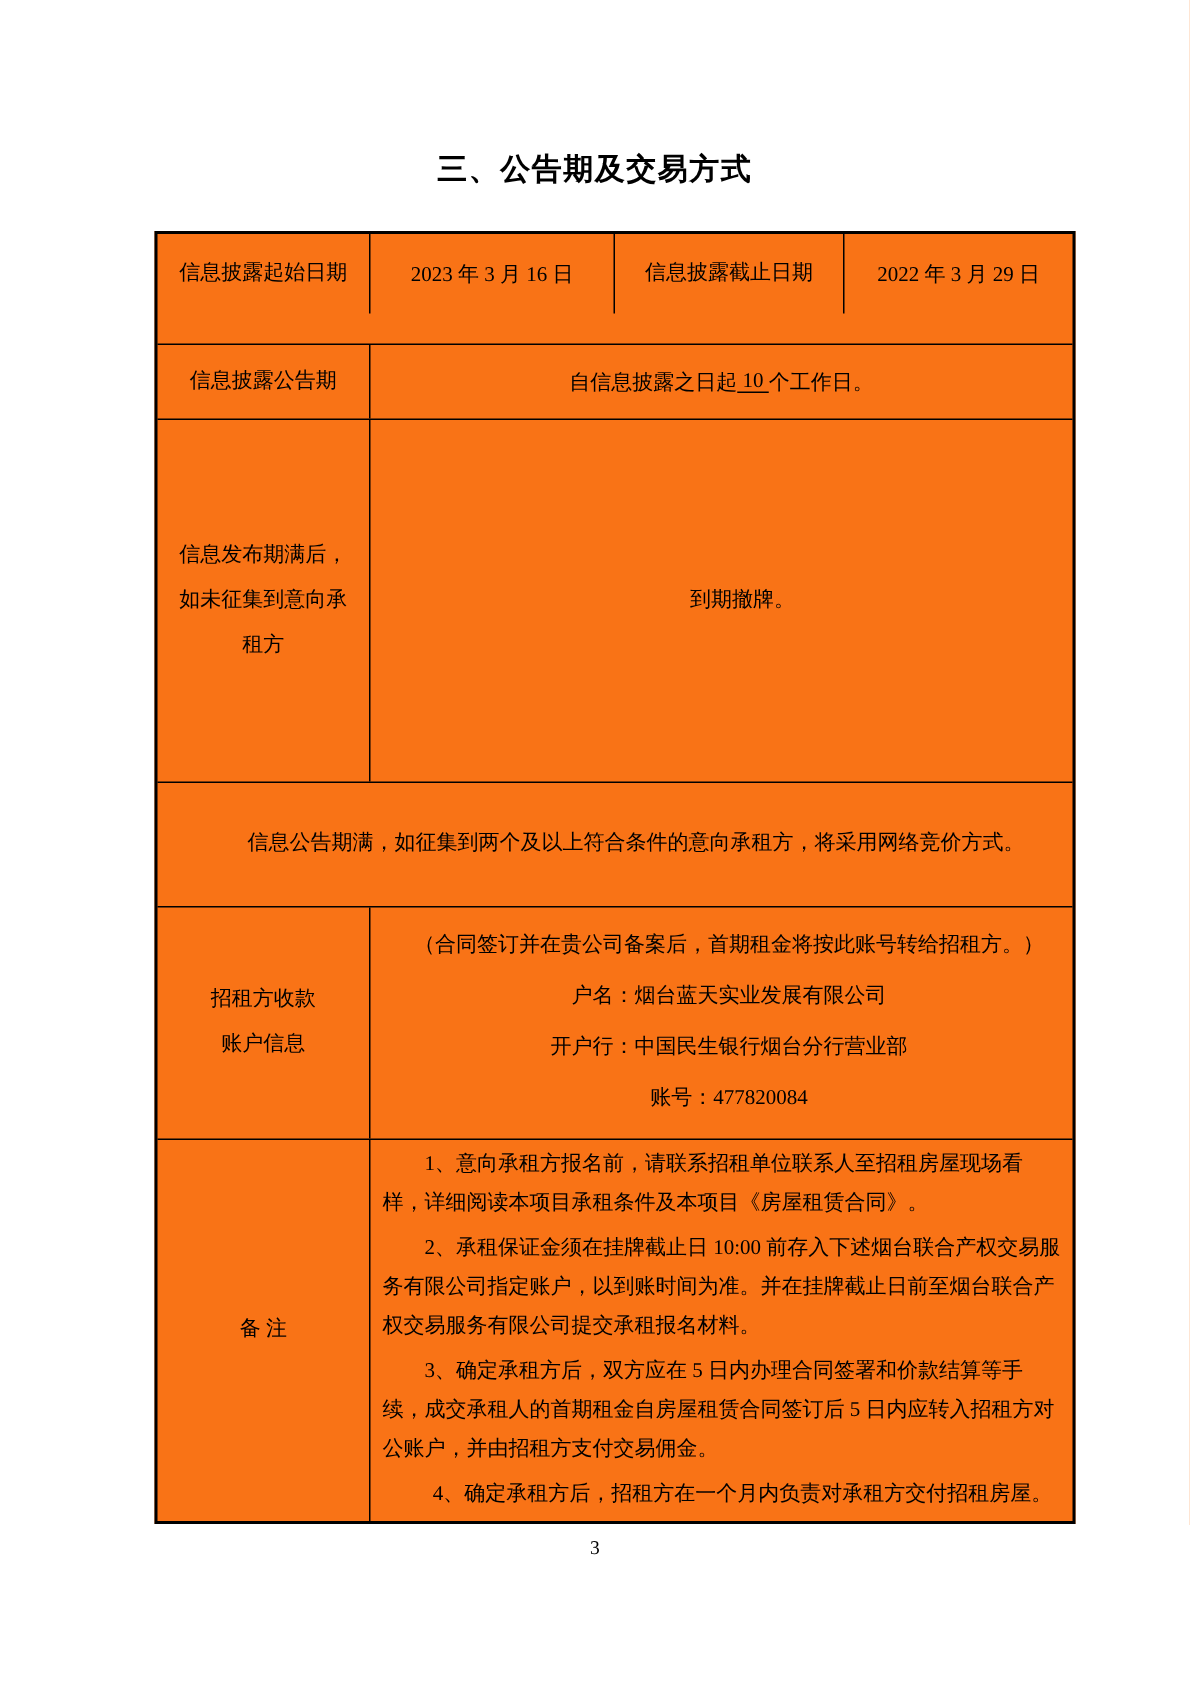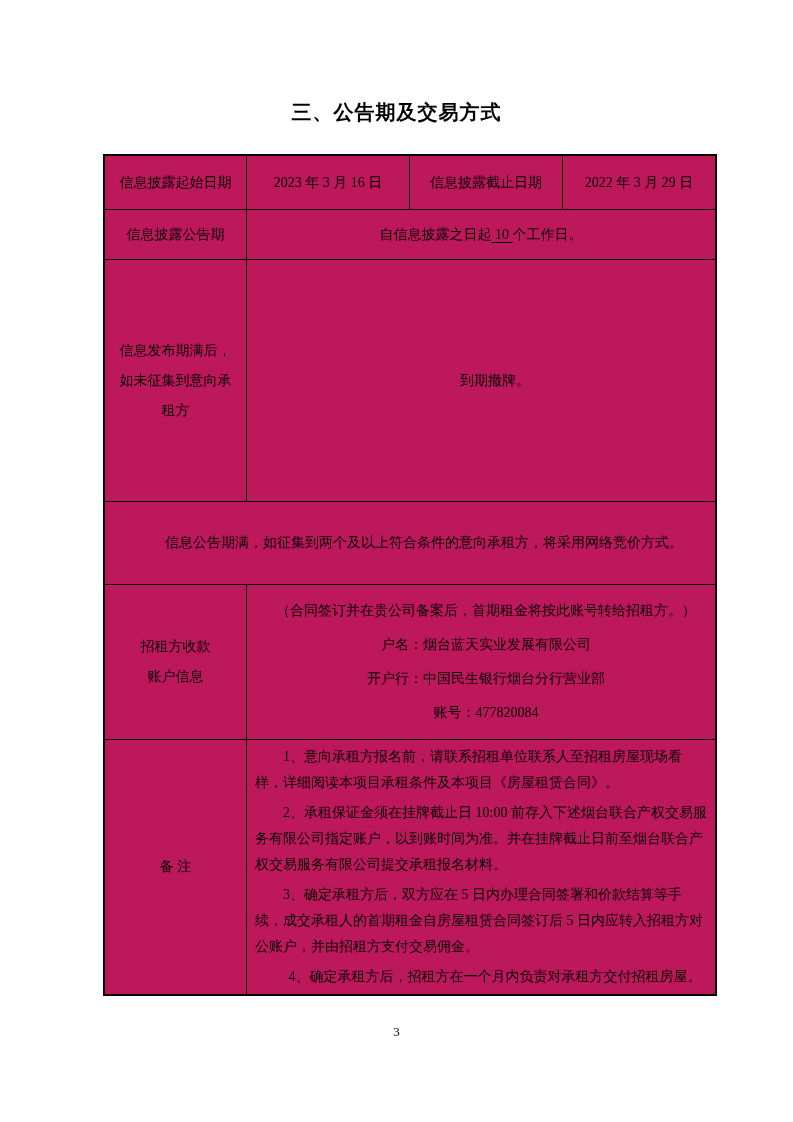"信息披露起始日期" .doc-table { background: #be185d -> #f97316 }
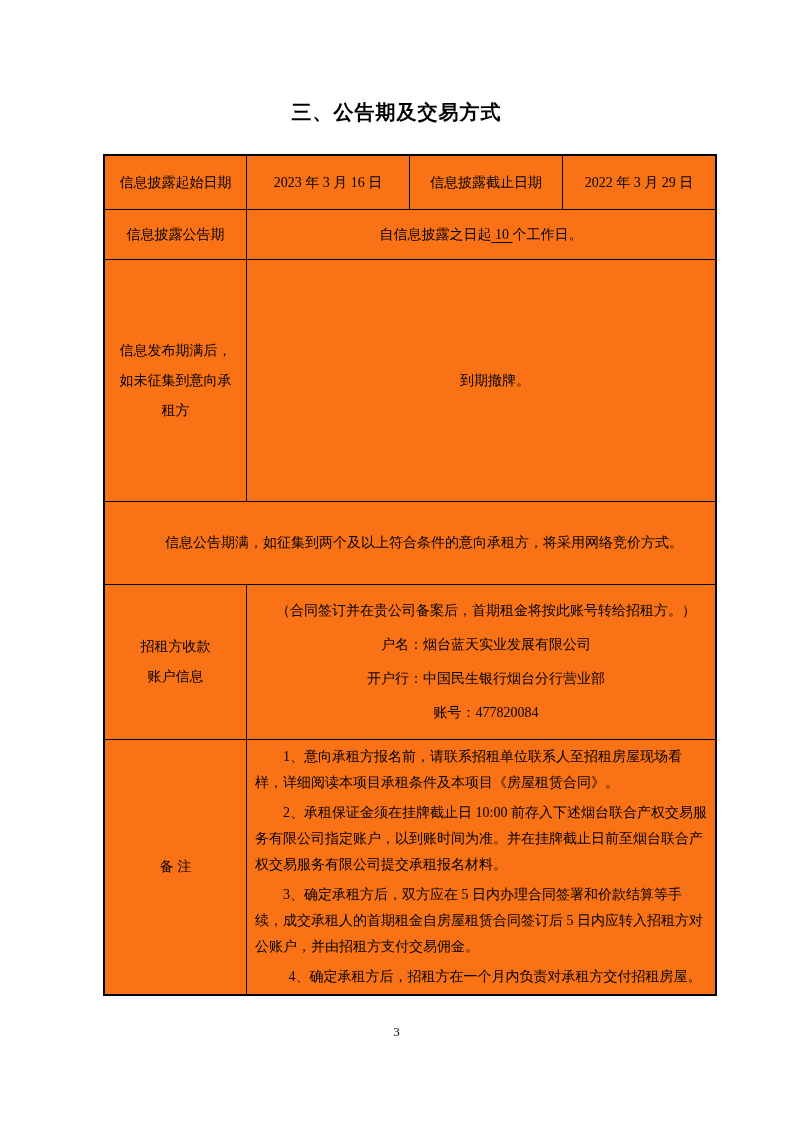"信息披露公告期" .row.r2 { margin-top: none -> 20px }
